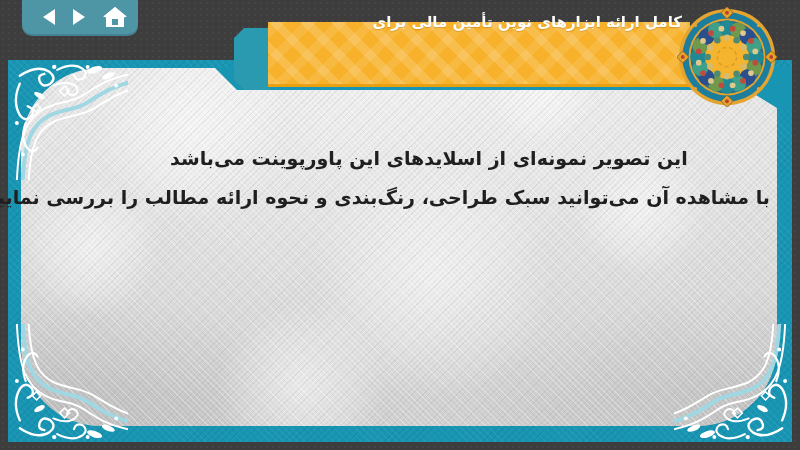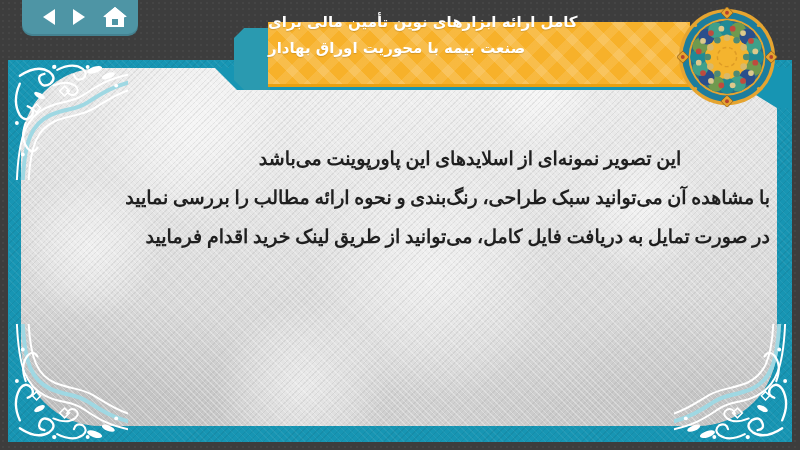"کامل ارائه ابزارهای نوین تأمین" .banner-text { text-align: left -> right }
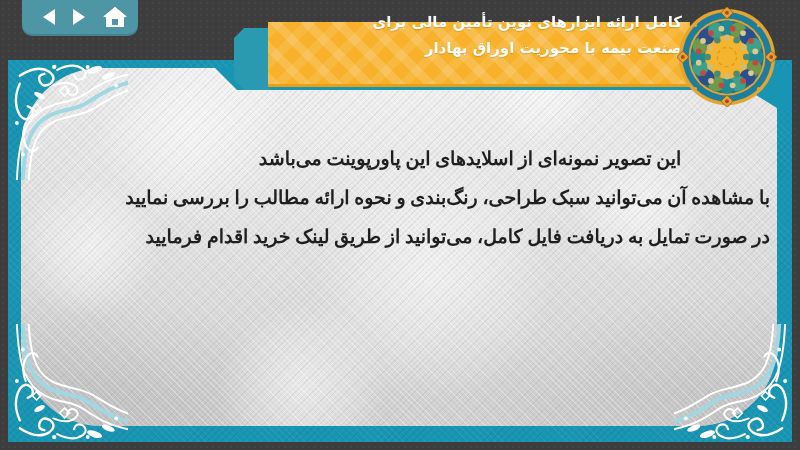"صنعت بیمه با محوریت اوراق" div { html: <div>صنعت بیمه با محوریت اوراق بهادار</div> -> none }
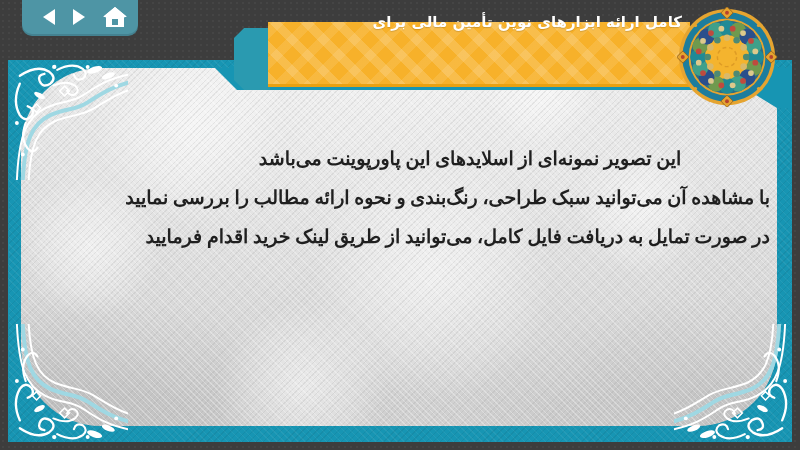"این تصویر نمونه‌ای از اسلایدهای" .slide-text { font-family: Liberation Serif, serif -> none; text-align: center -> left }
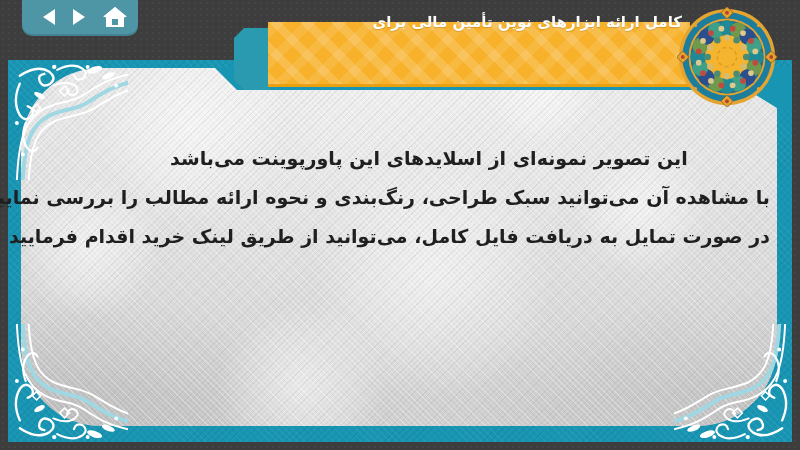"در صورت تمایل به دریافت" div { html: <div>در صورت تمایل به دریافت فایل کامل، می‌توانید از طریق لینک خرید اقدام فرمایید</div> -> none }
